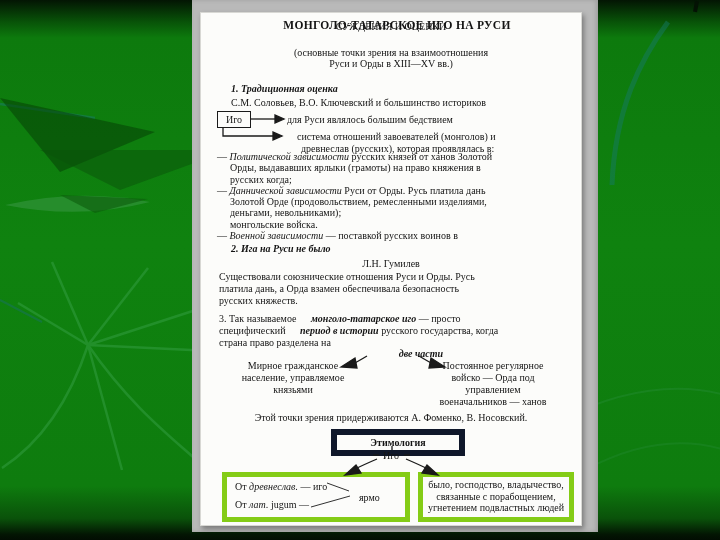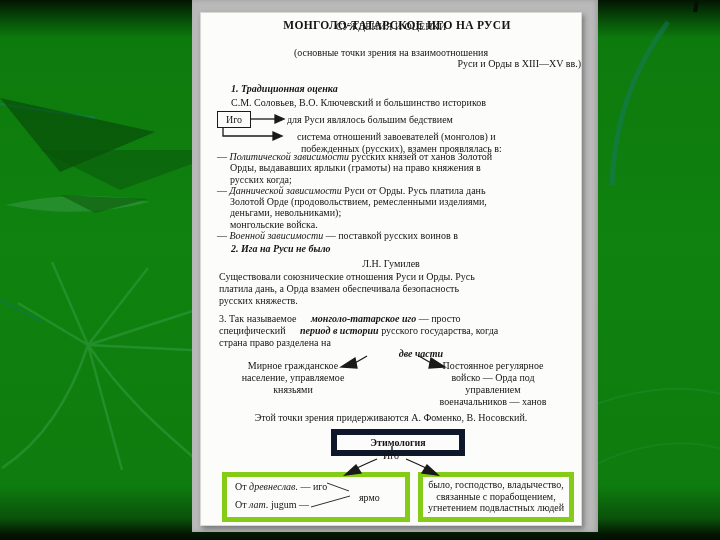"Руси и Орды в XIII—XV" div.abs { text-align: right -> none }
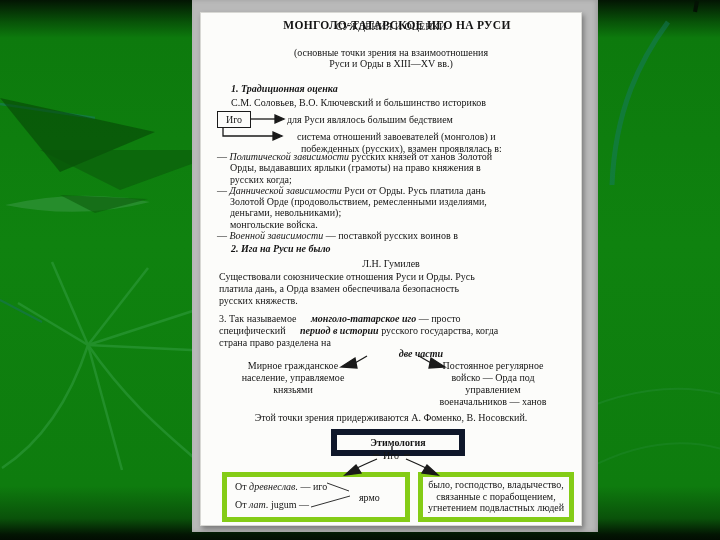"побежденных (русских), взамен" div.abs { text: побежденных (русских), взамен -> древнеслав (русских), которая }
